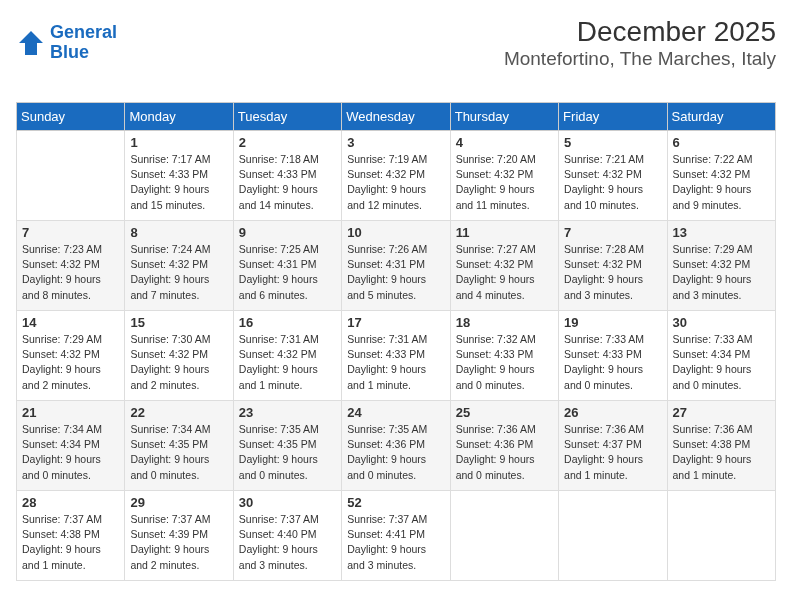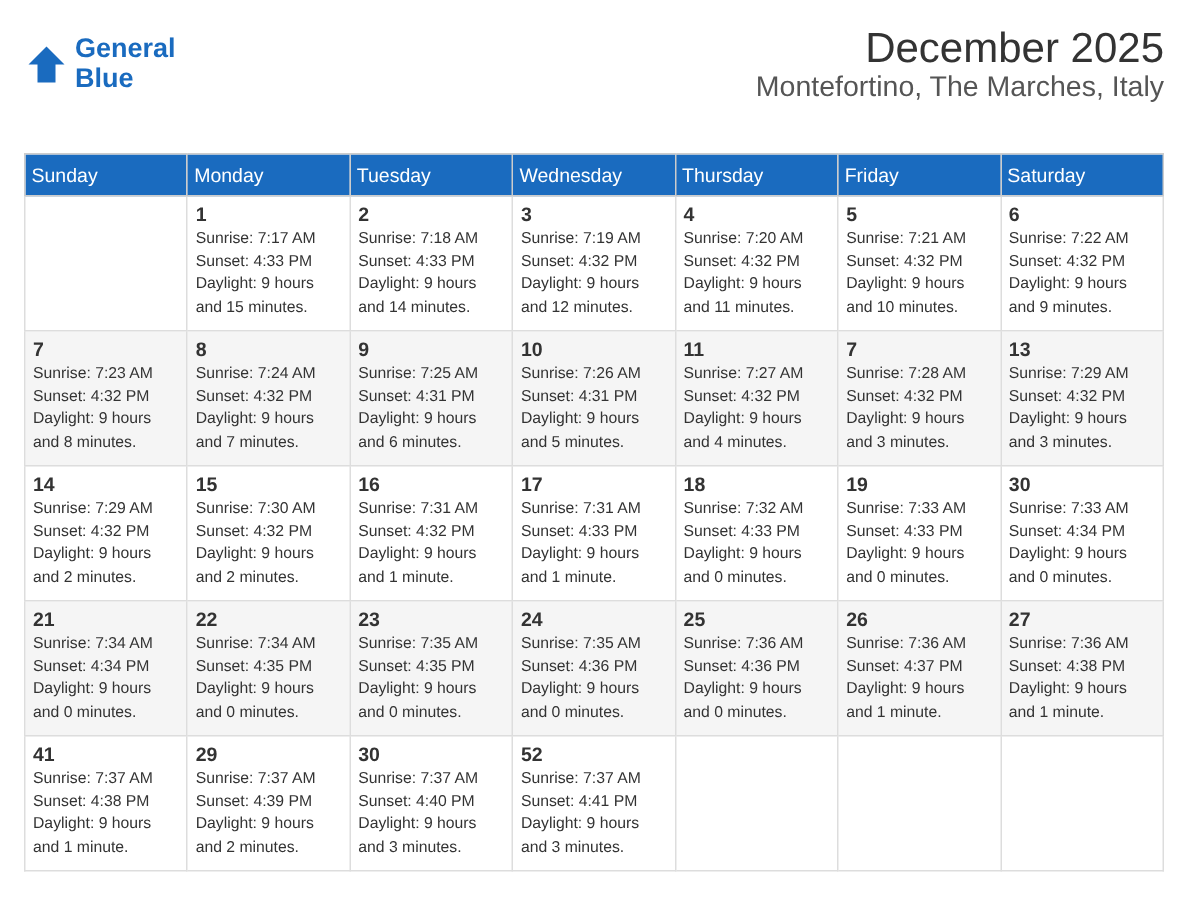"41" span.day-number { text: 41 -> 28 }
